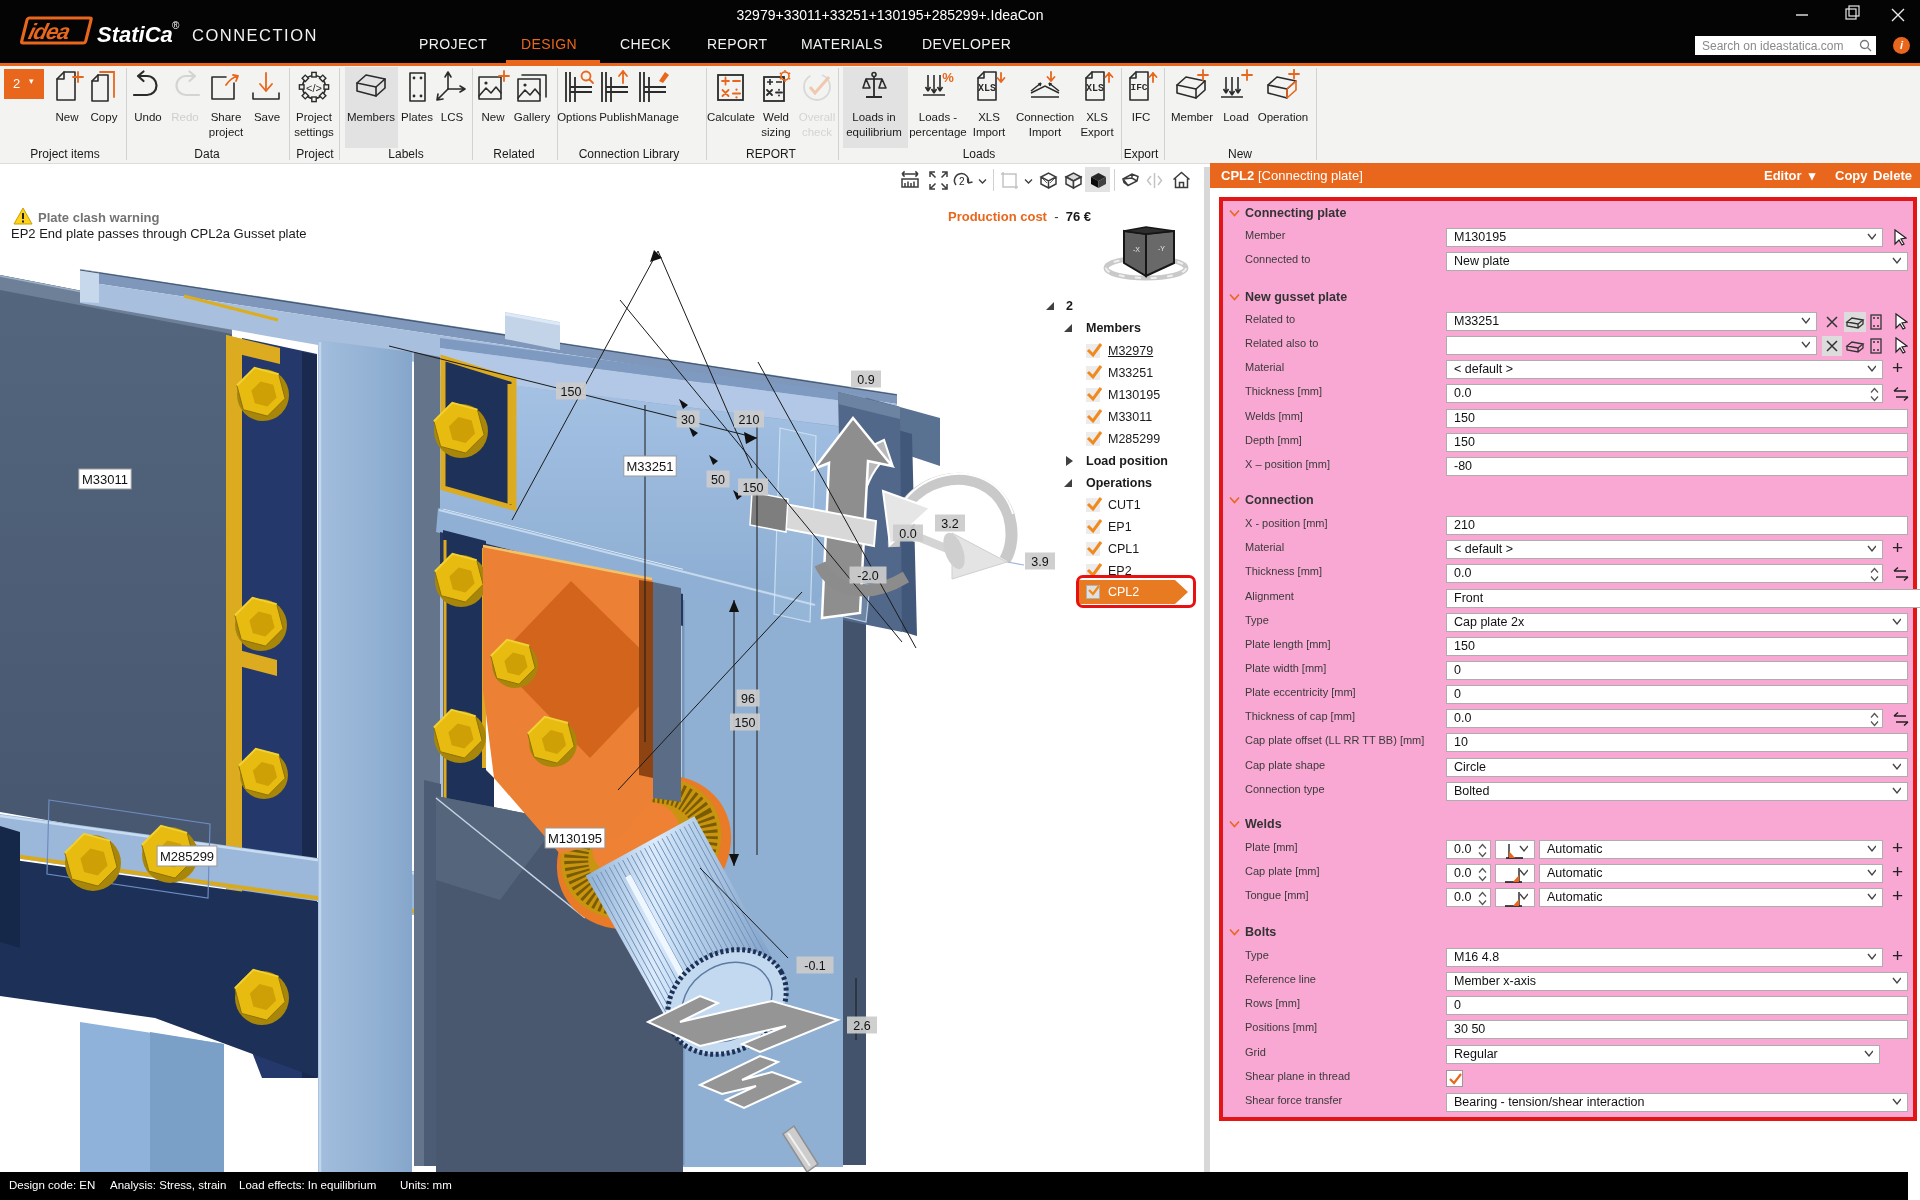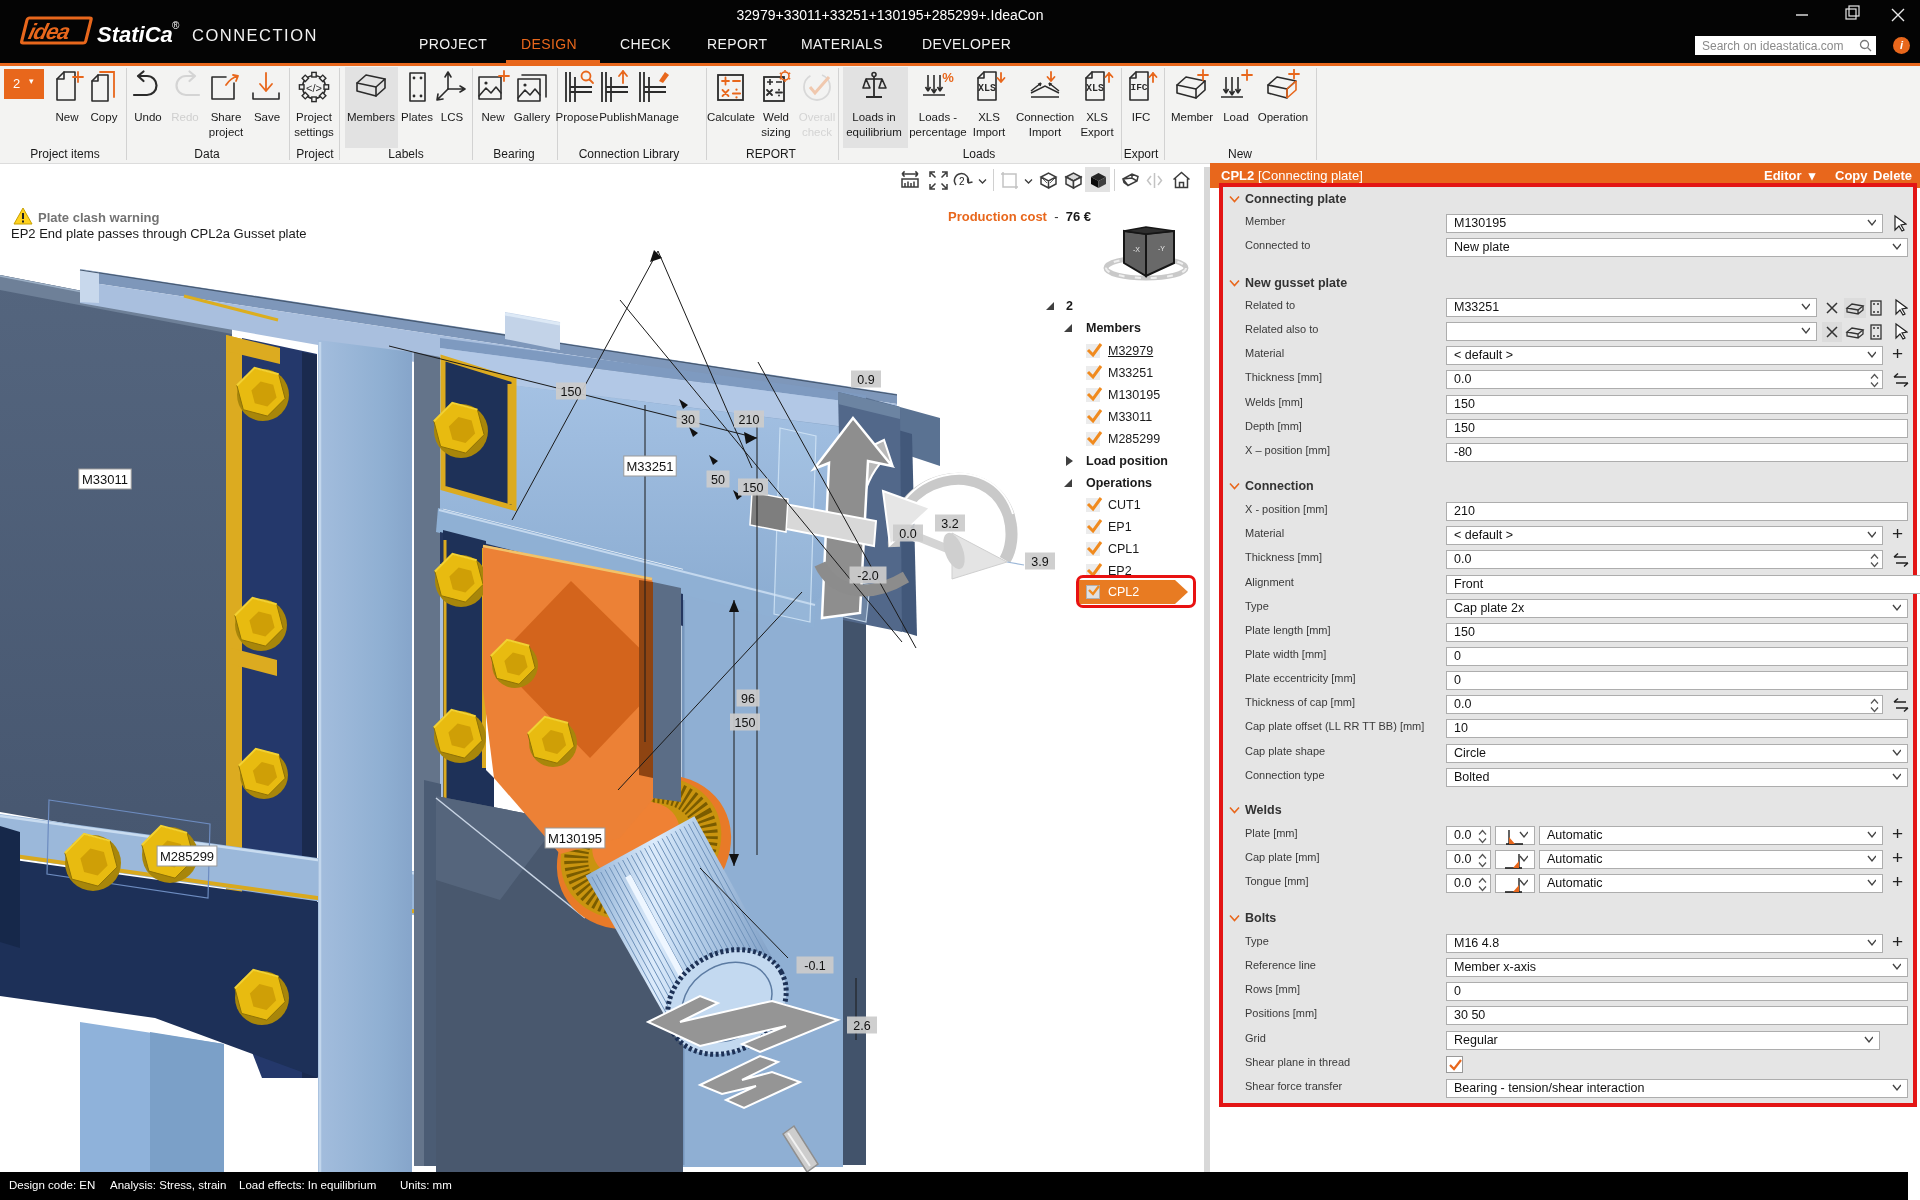"Propose" div.ilabel { text: Propose -> Options }
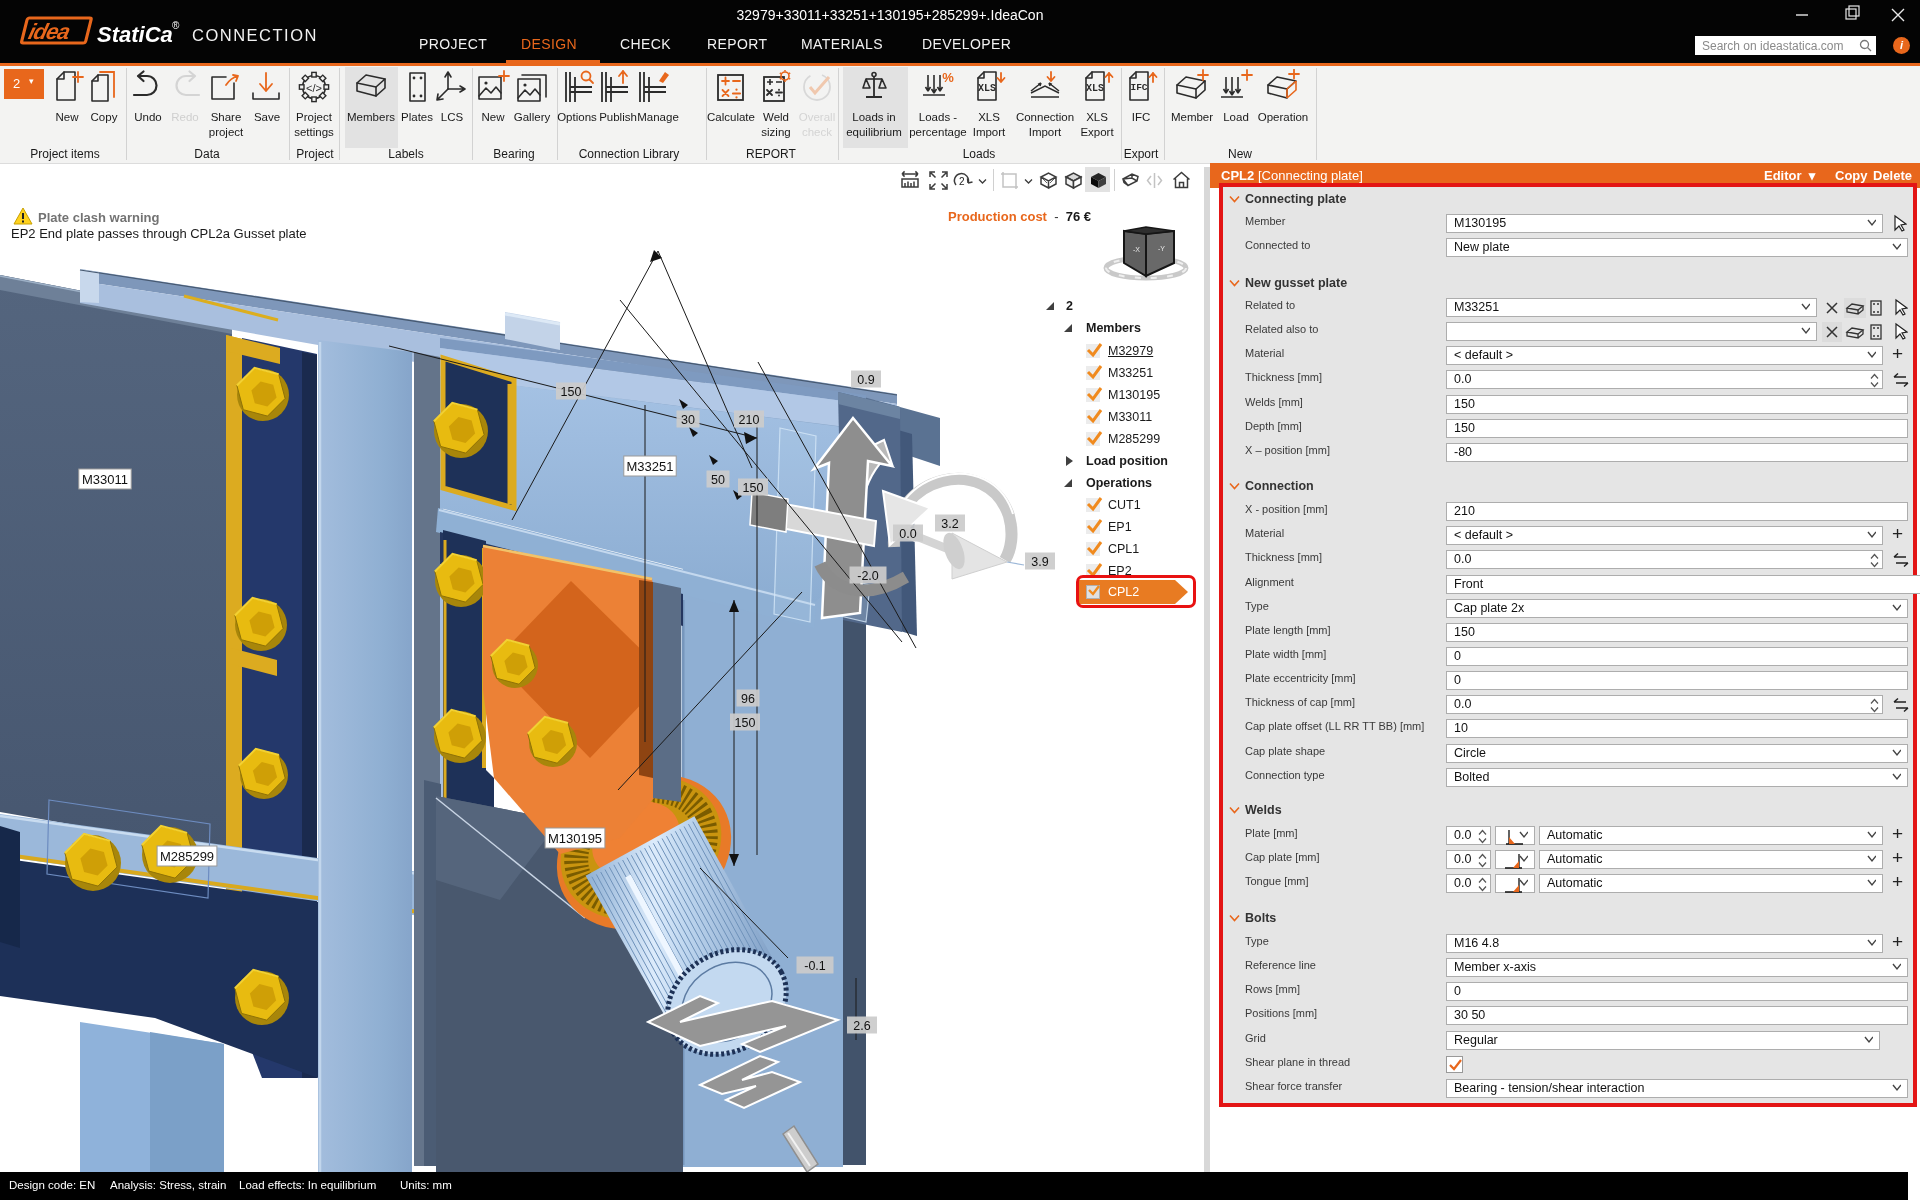"Bearing" div.gname { text: Bearing -> Related }
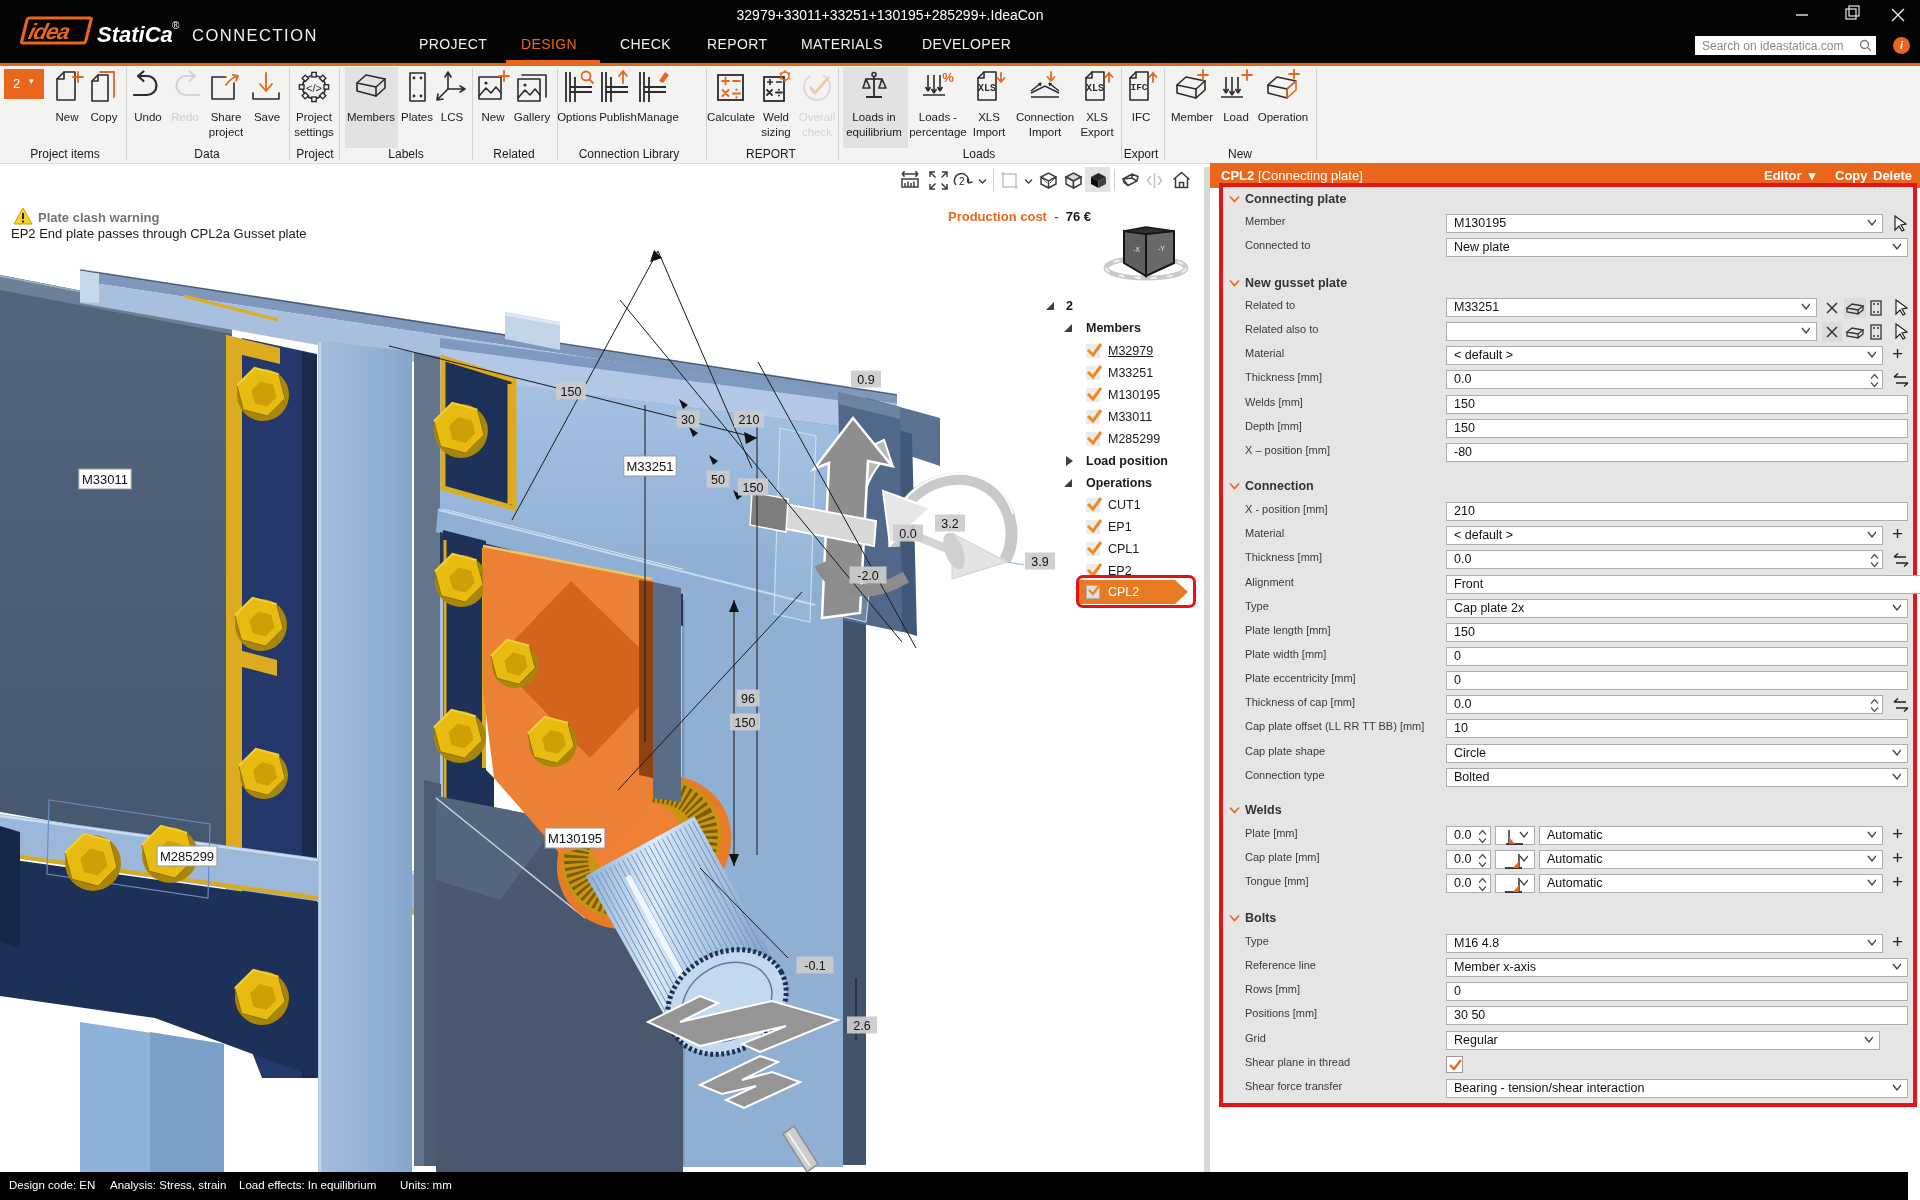"Connecting plate" #pbody { background: #e5e5e5 -> #f9a8d4; top: 20px -> 34px }
